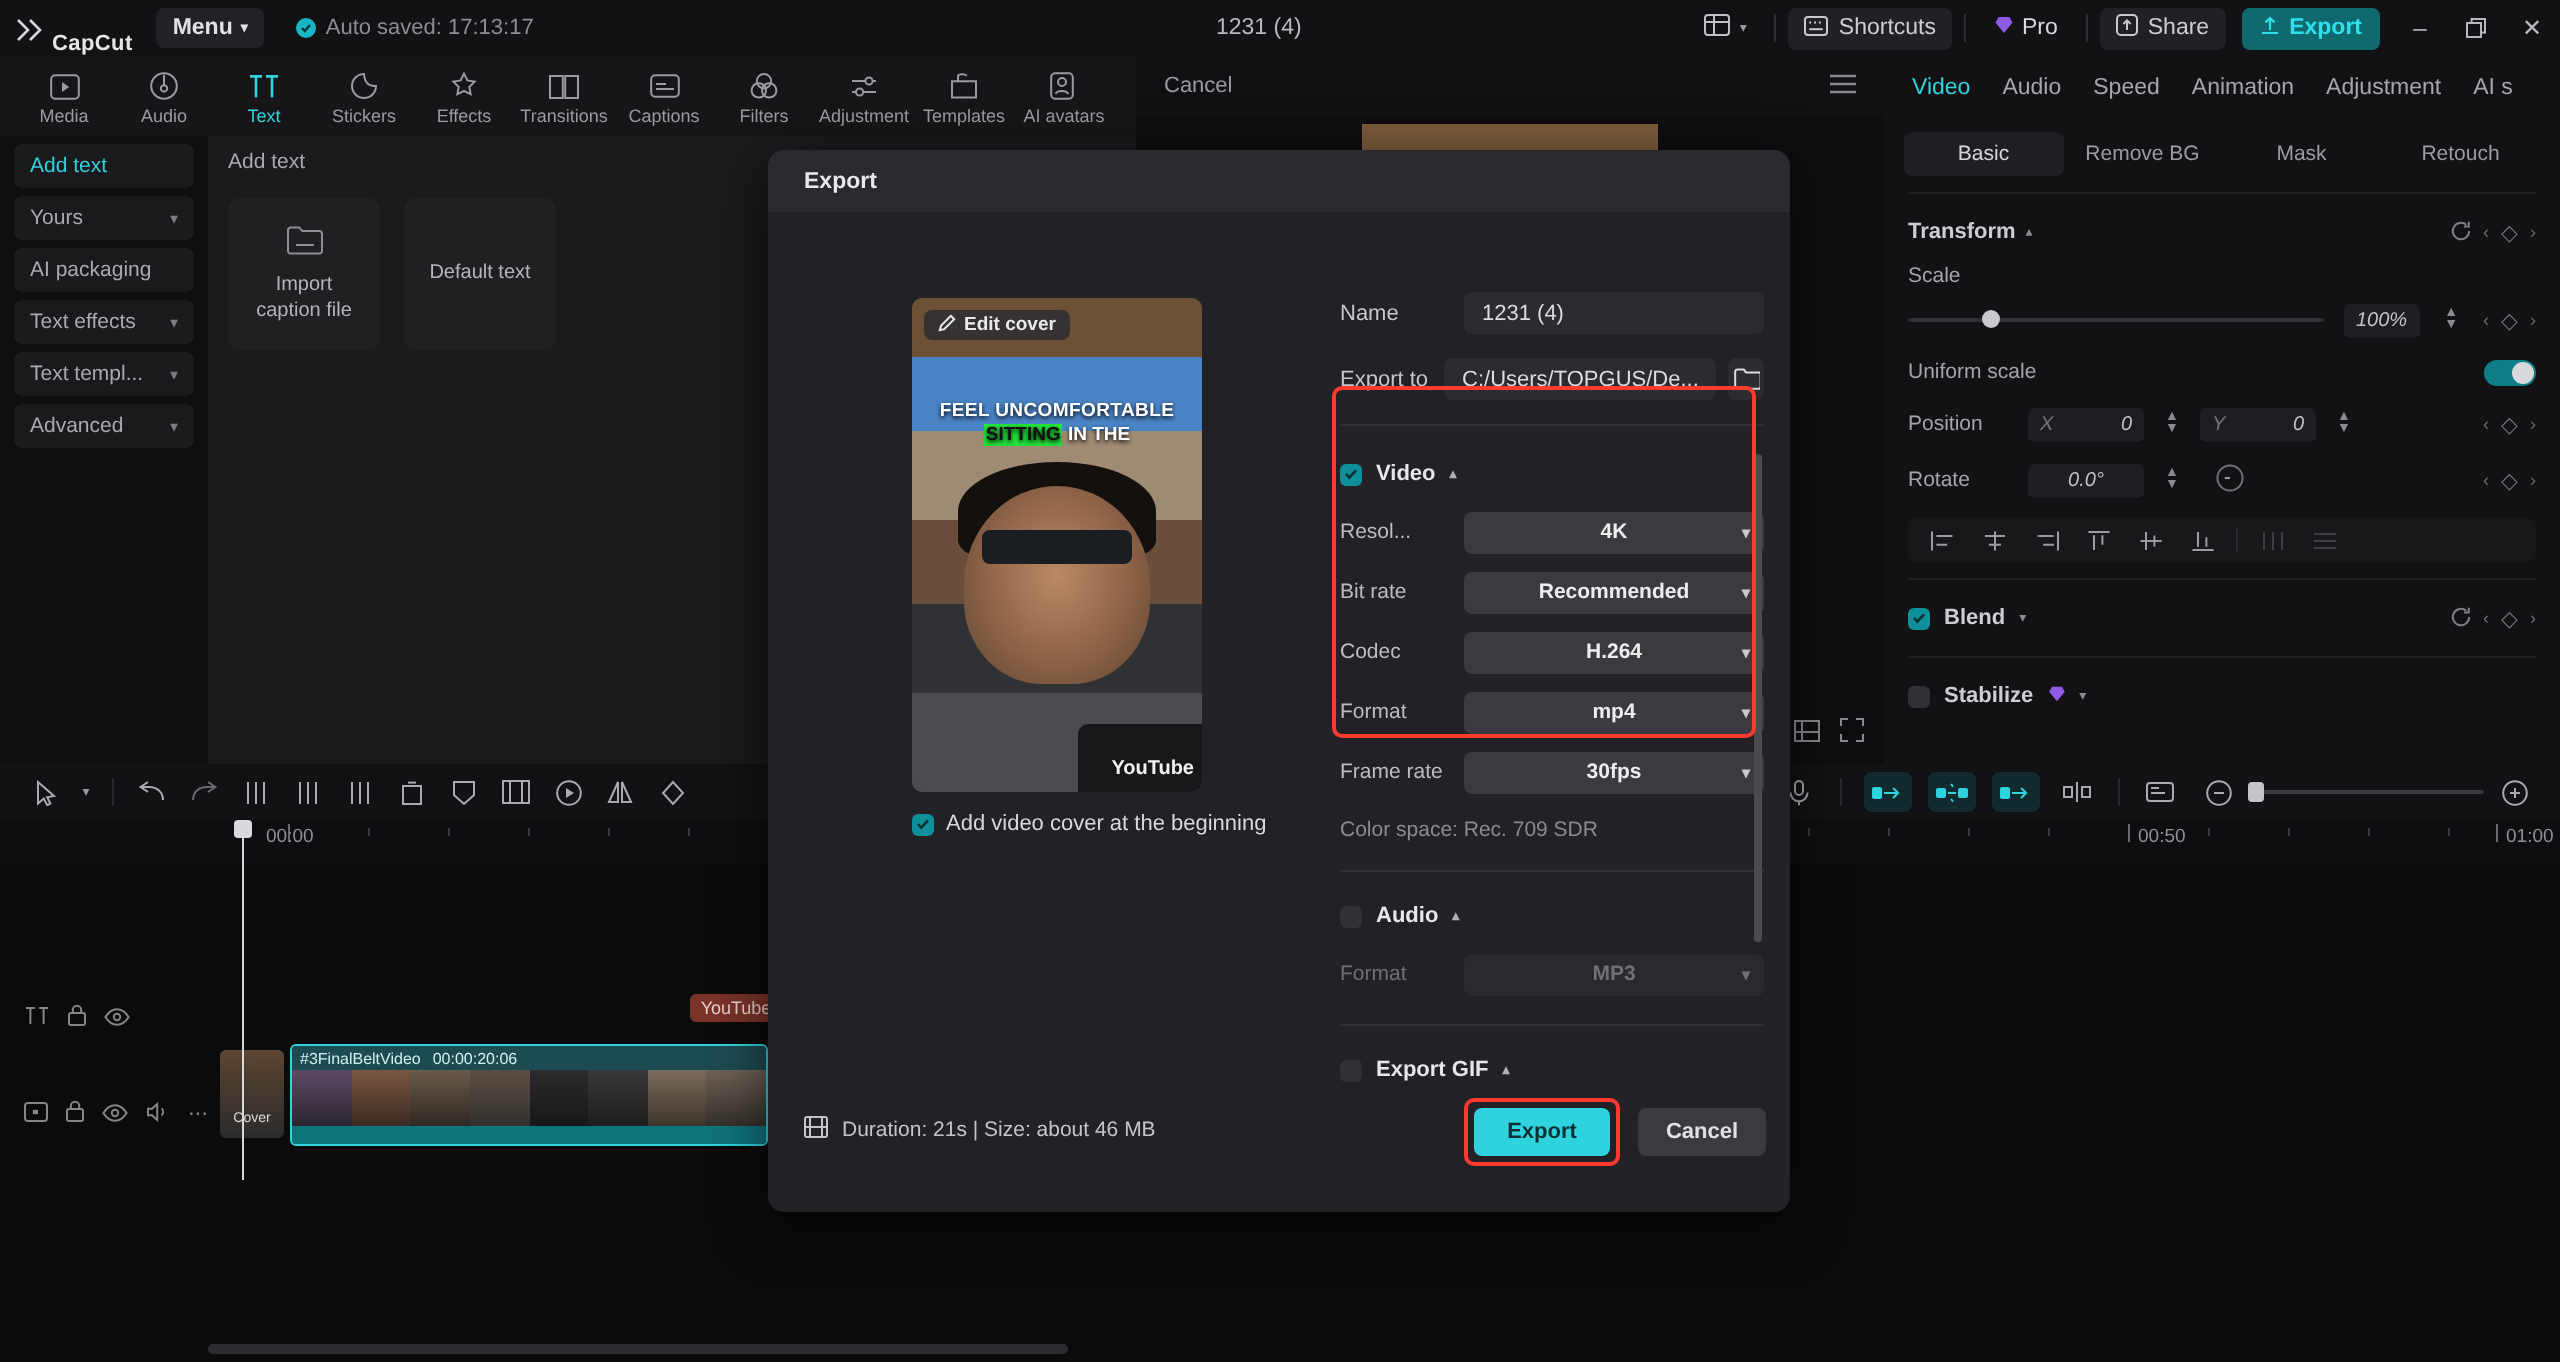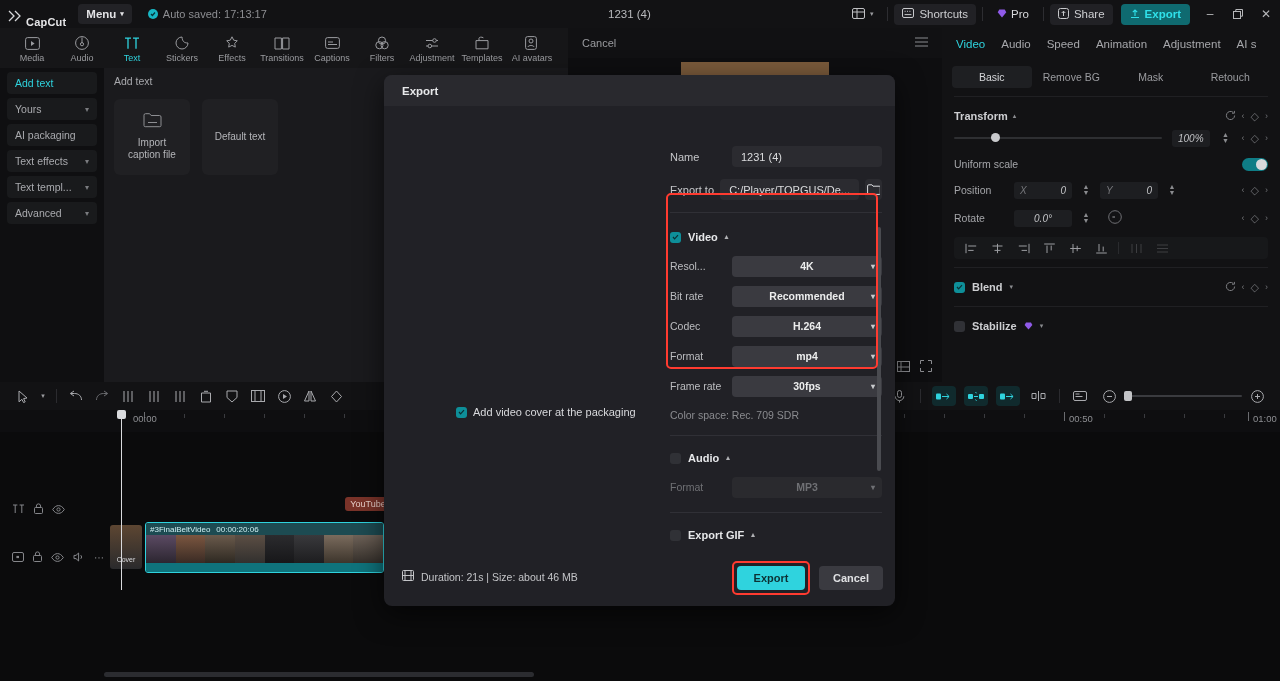"Scale" div.rp-row { html: none -> <div> <span>Scale</span> </div> }
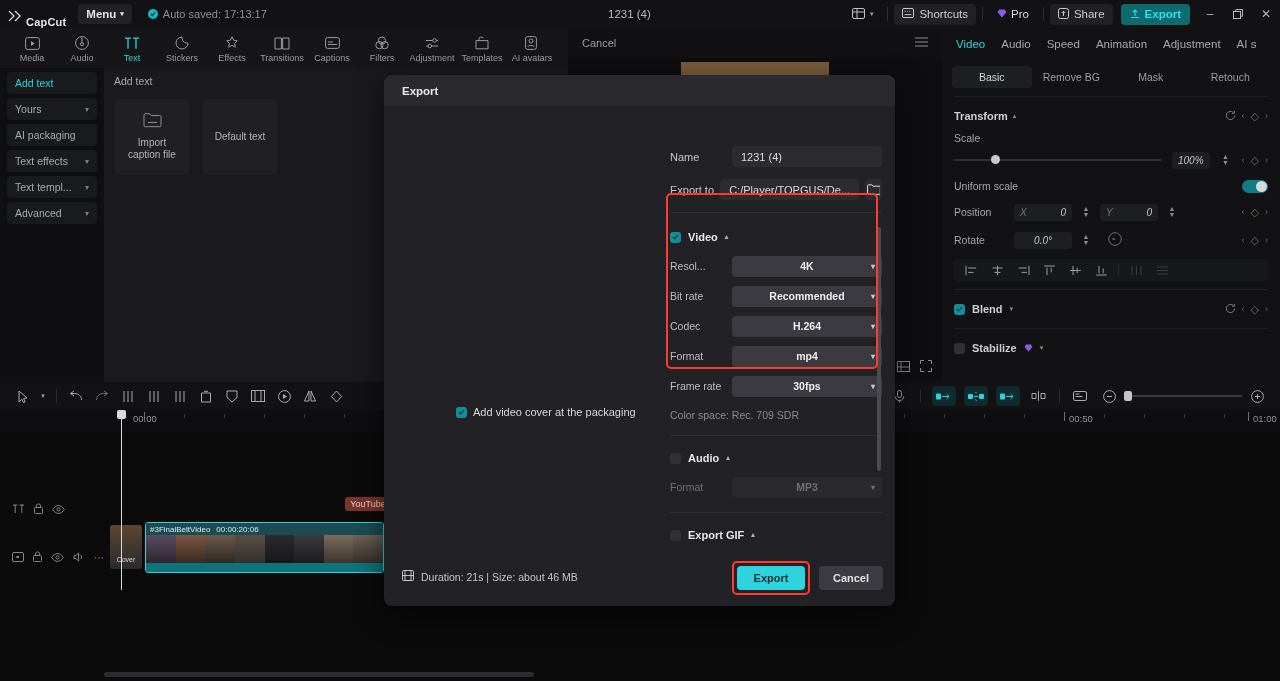"Edit cover" div.cover { html: none -> <div> <div></div> <div></div> <div></div> <div></div> <div> <span> <svg> <path></path> </svg> </span> <span>Edit cover</span> </div> <div>FEEL UNCOMFORTABLE</div> <div> <b>SITTING</b><span> IN THE</span> </div> <div></div> <div>YouTube</div> </div> }
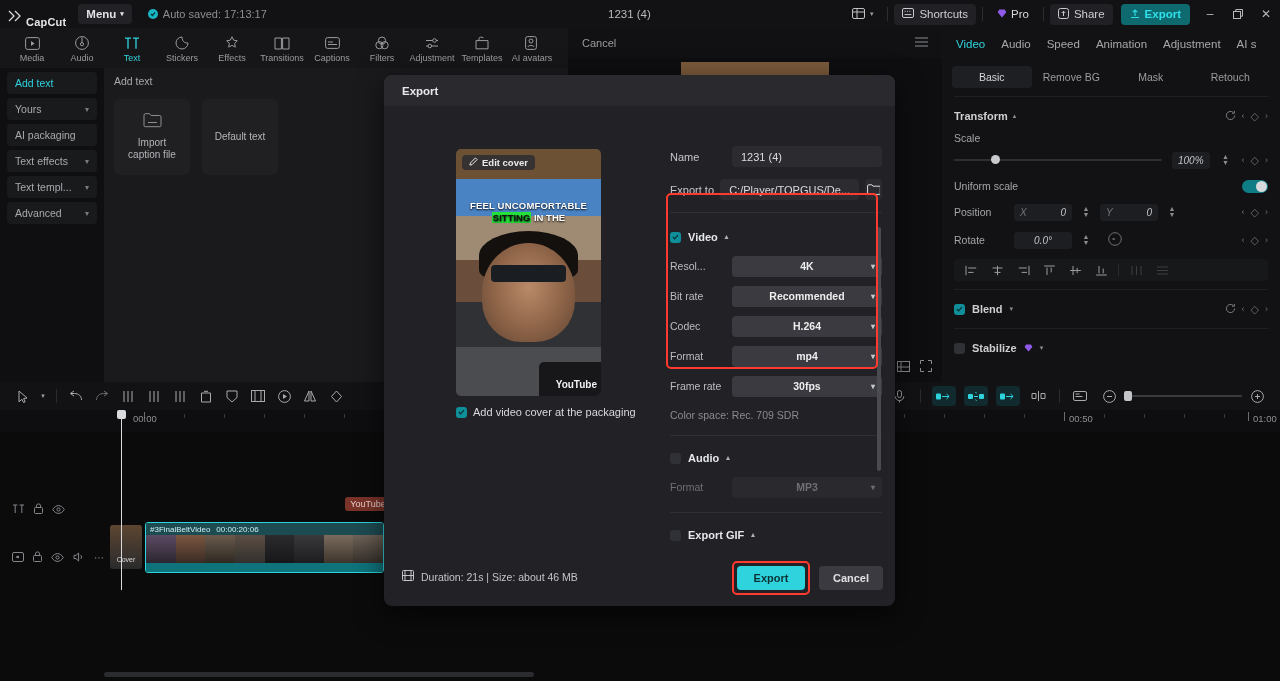"C:/Player/TOPGUS/De..." span.finput { text: C:/Player/TOPGUS/De -> C:/Users/TOPGUS/De }
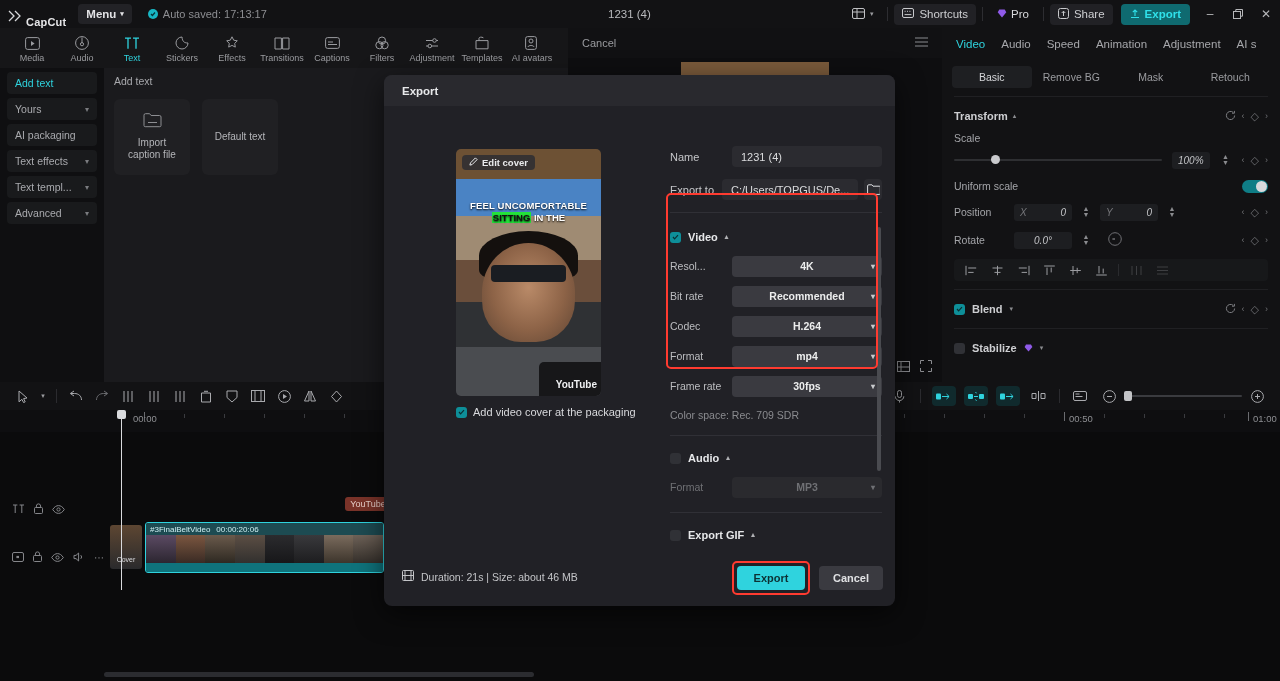"Add video cover at the" span { text: packaging -> beginning }
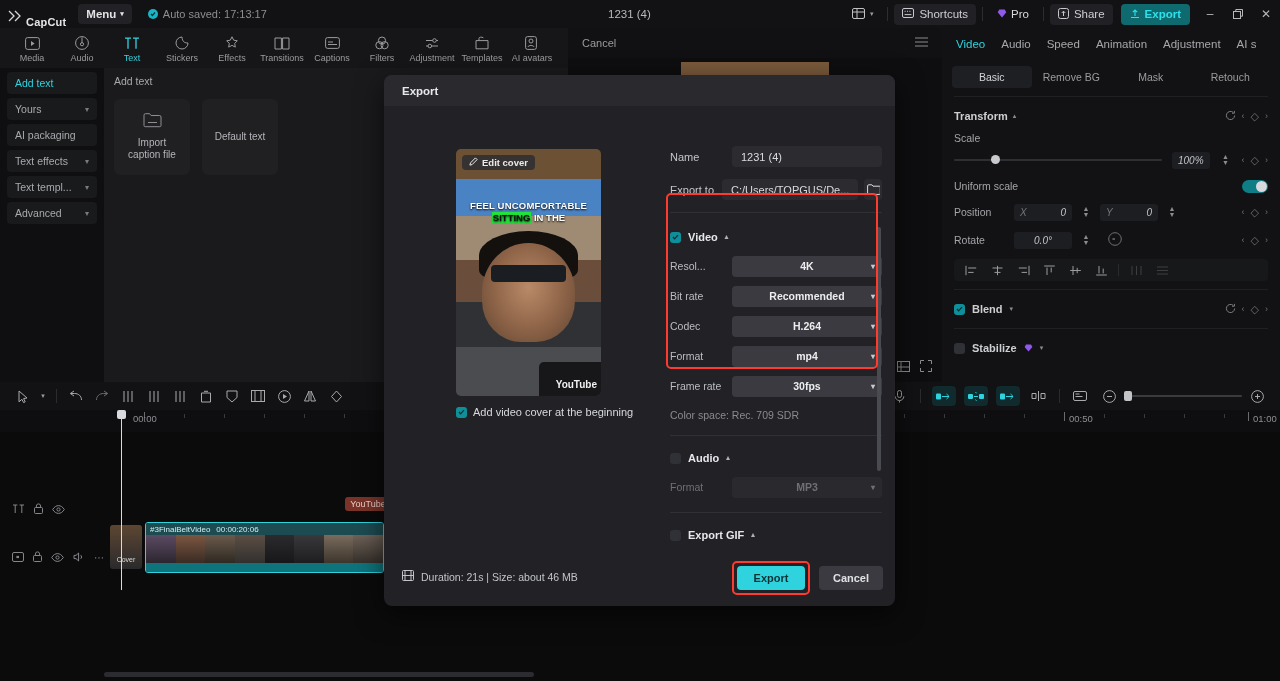"Duration: 21s | Size: about" .dlg-foot { bottom: 4px -> 16px }
